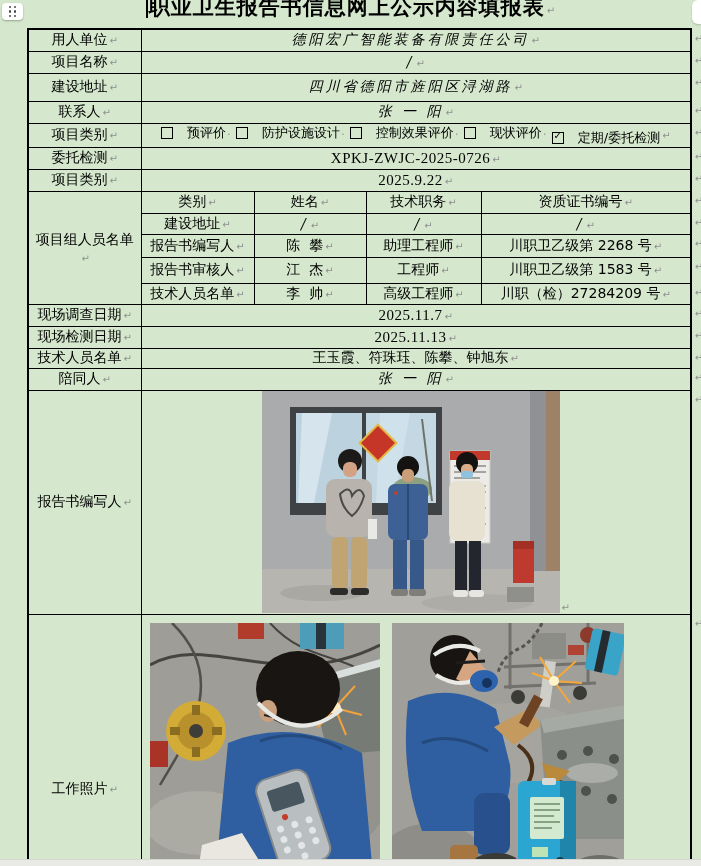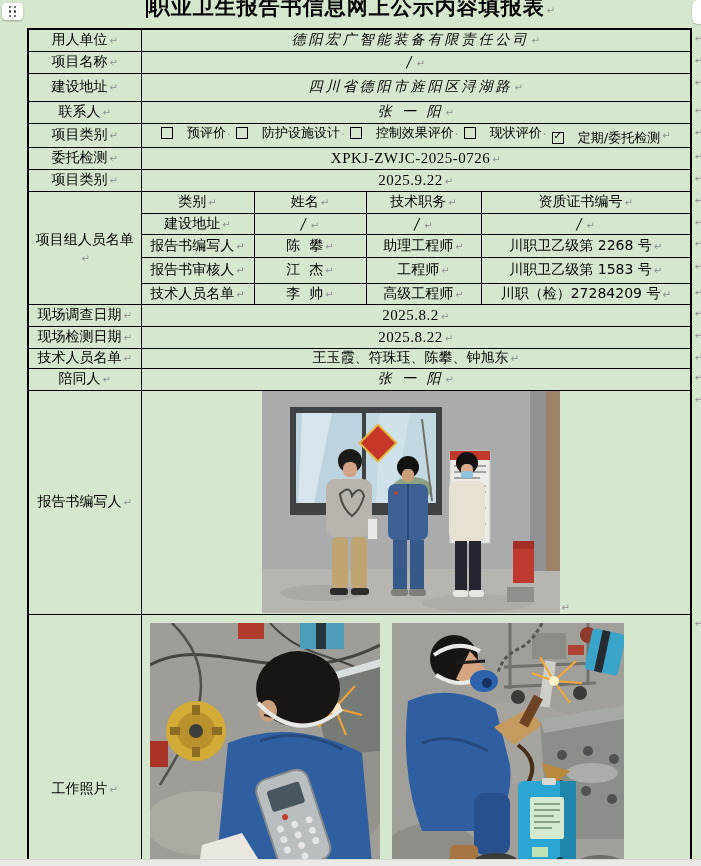"2025.8.2" span.val { text: 2025.8.2 -> 2025.11.7 }
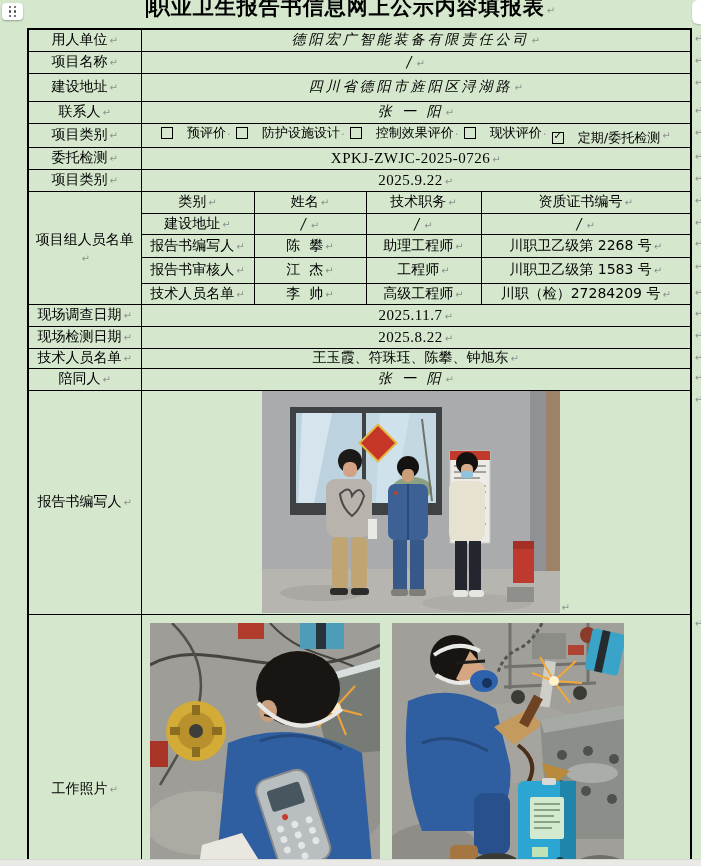"2025.8.22" span.val { text: 2025.8.22 -> 2025.11.13 }
